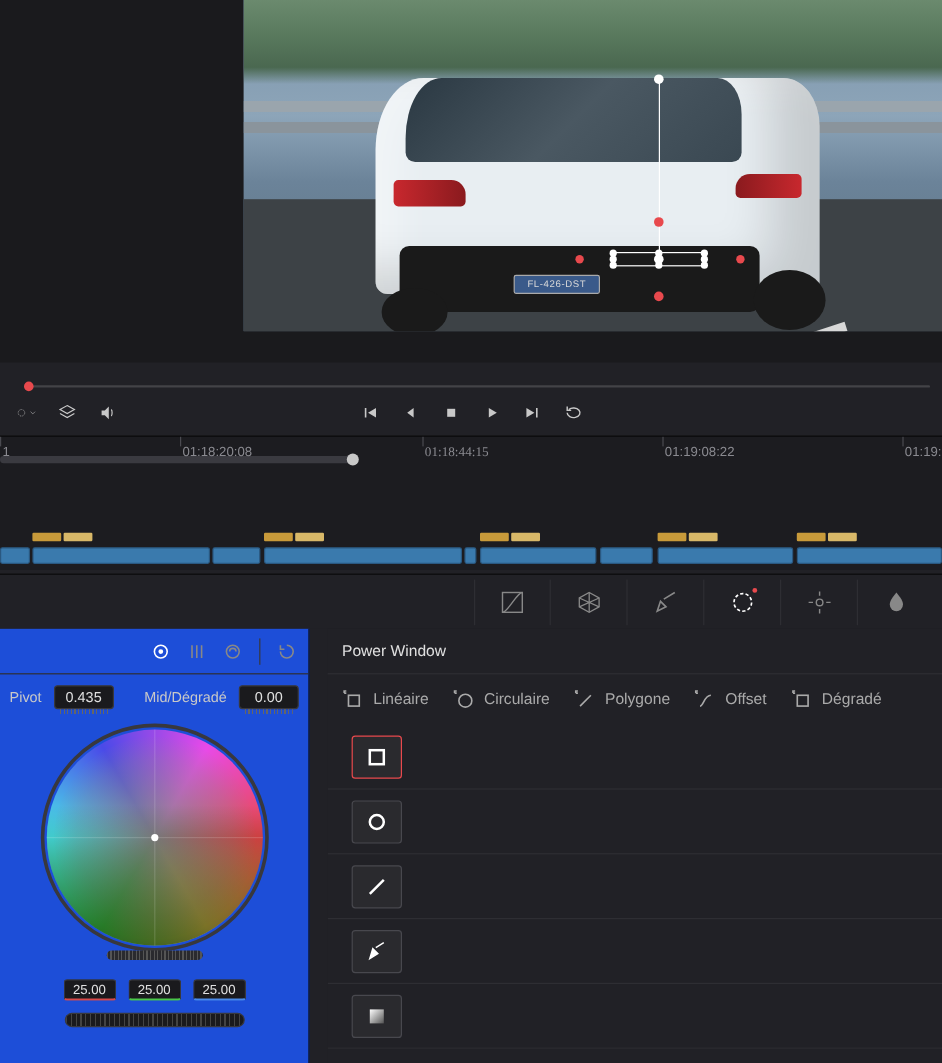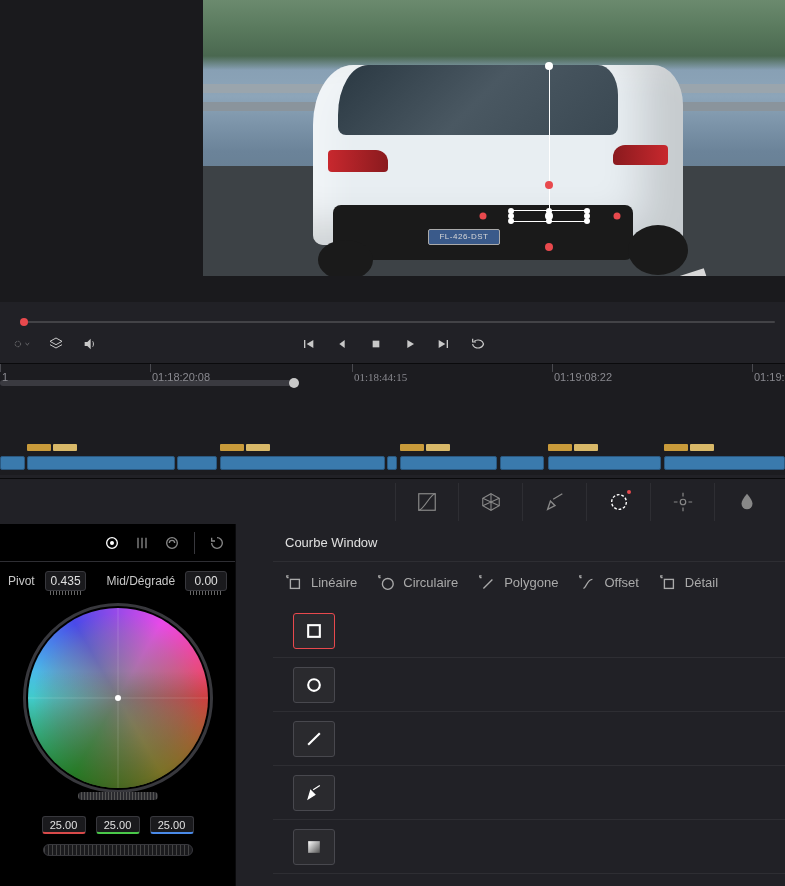"Courbe Window" div.pr-header { text: Courbe -> Power }
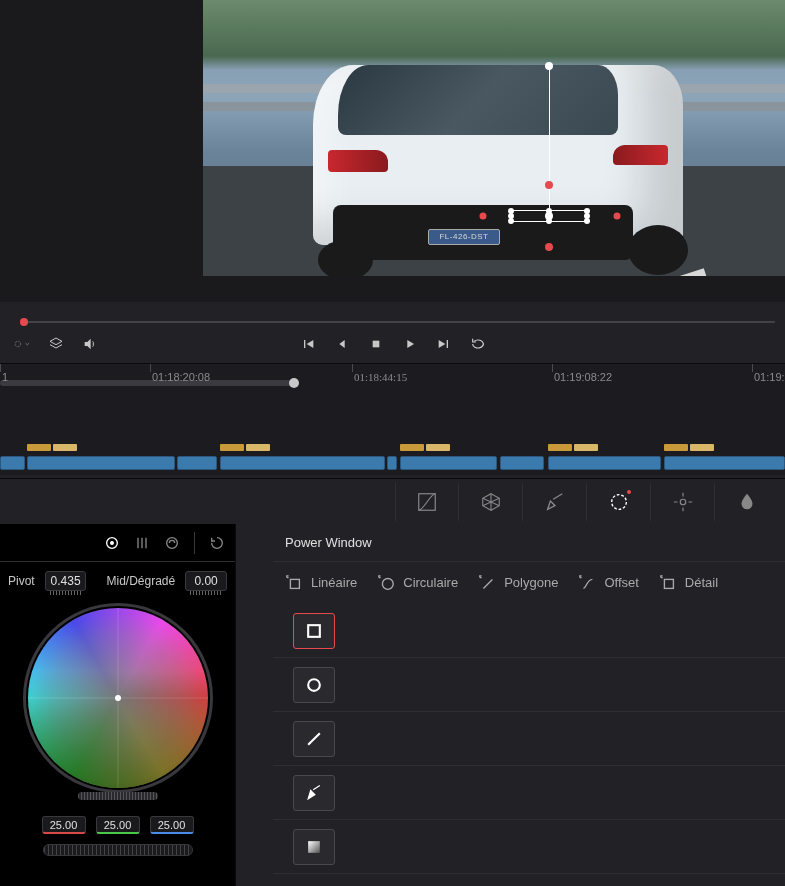"Pivot" .panel-left { background: #000000 -> #1d4ed8; width: 236px -> 258px }
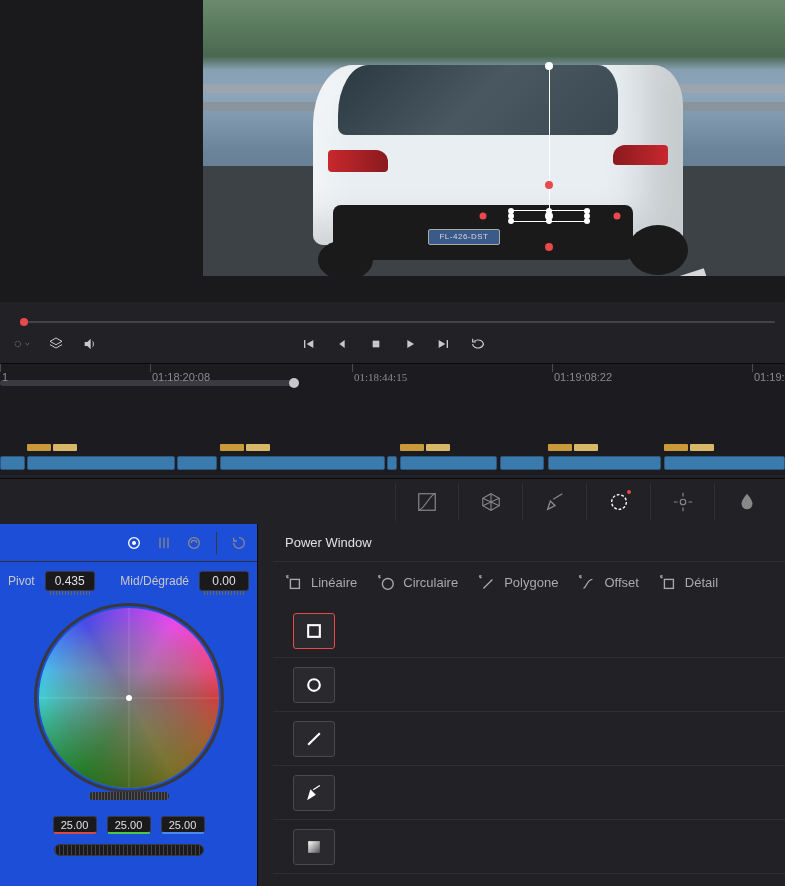"Détail" span { text: Détail -> Dégradé }
